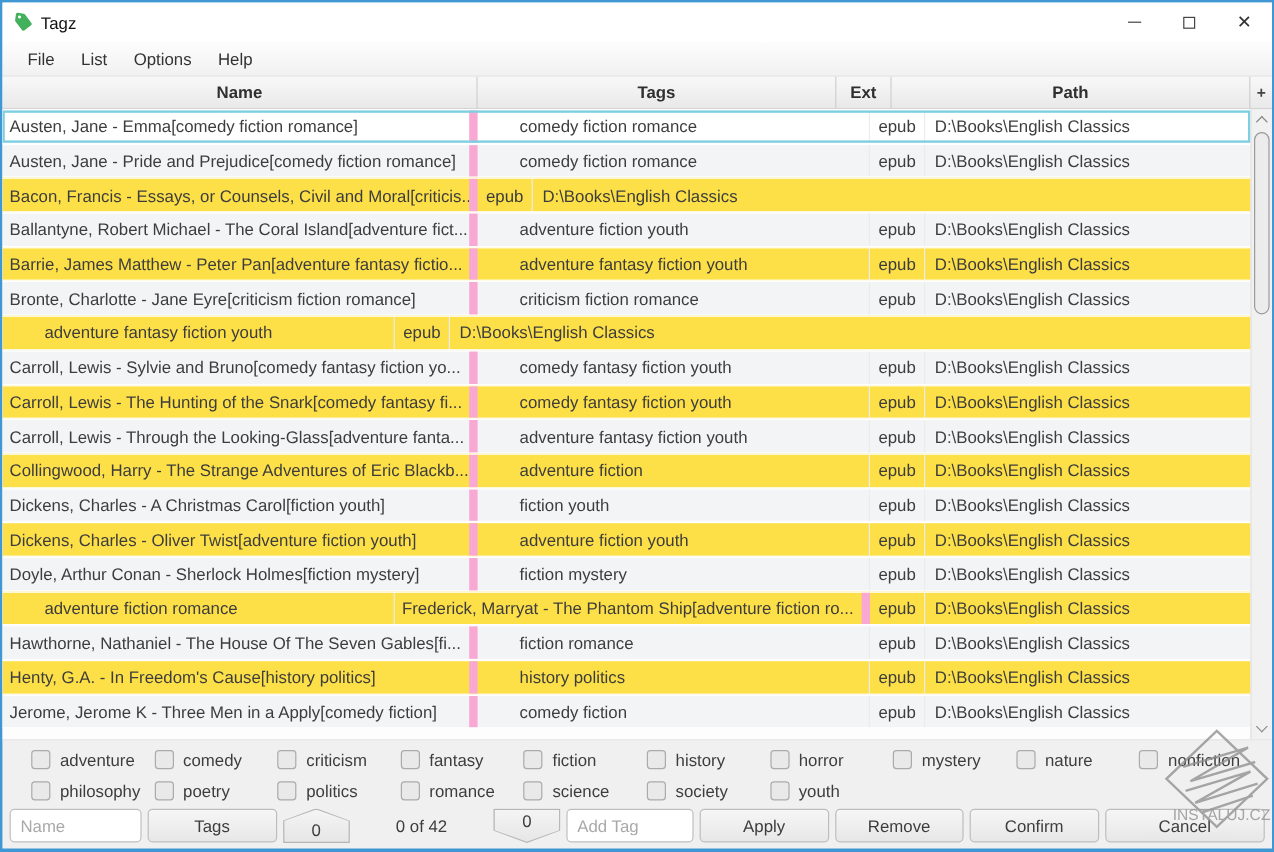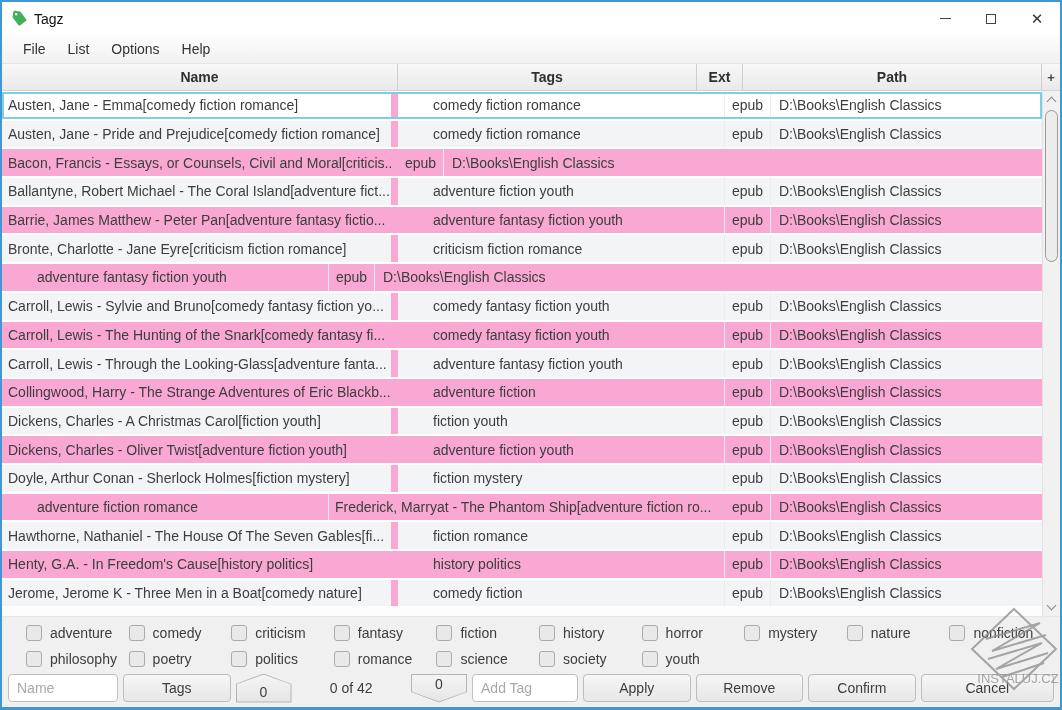"Bacon, Francis - Essays, or" .tr { background: #f9a8d4 -> #fde047 }
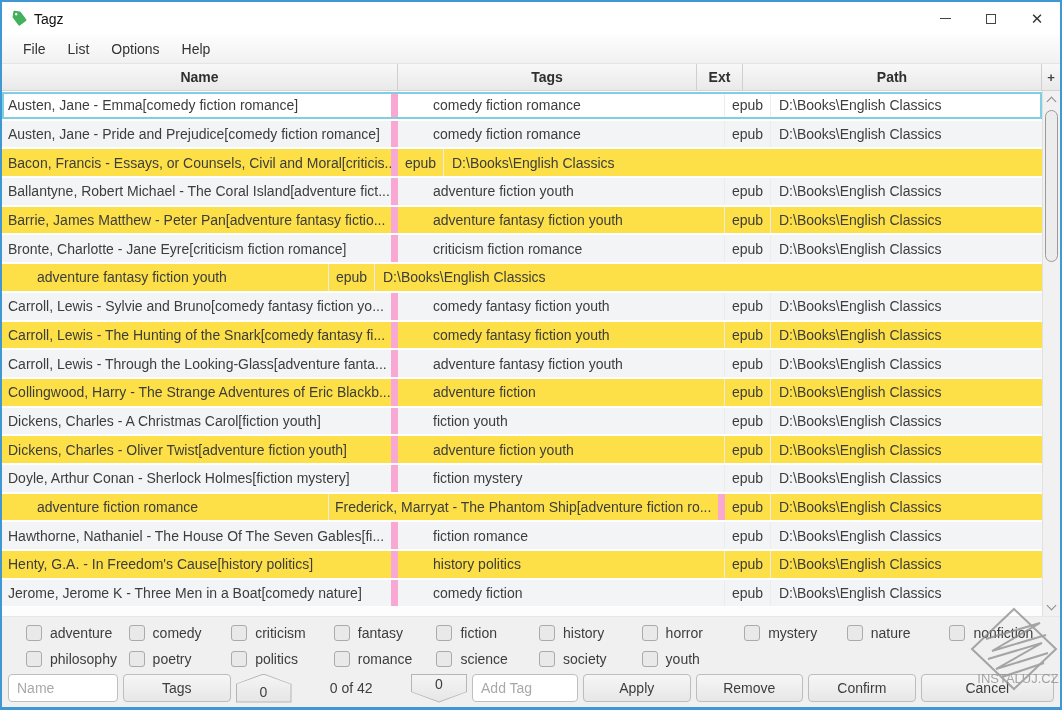"Jerome, Jerome K - Three" div.td { text: Boat[comedy nature -> Apply[comedy fiction }
